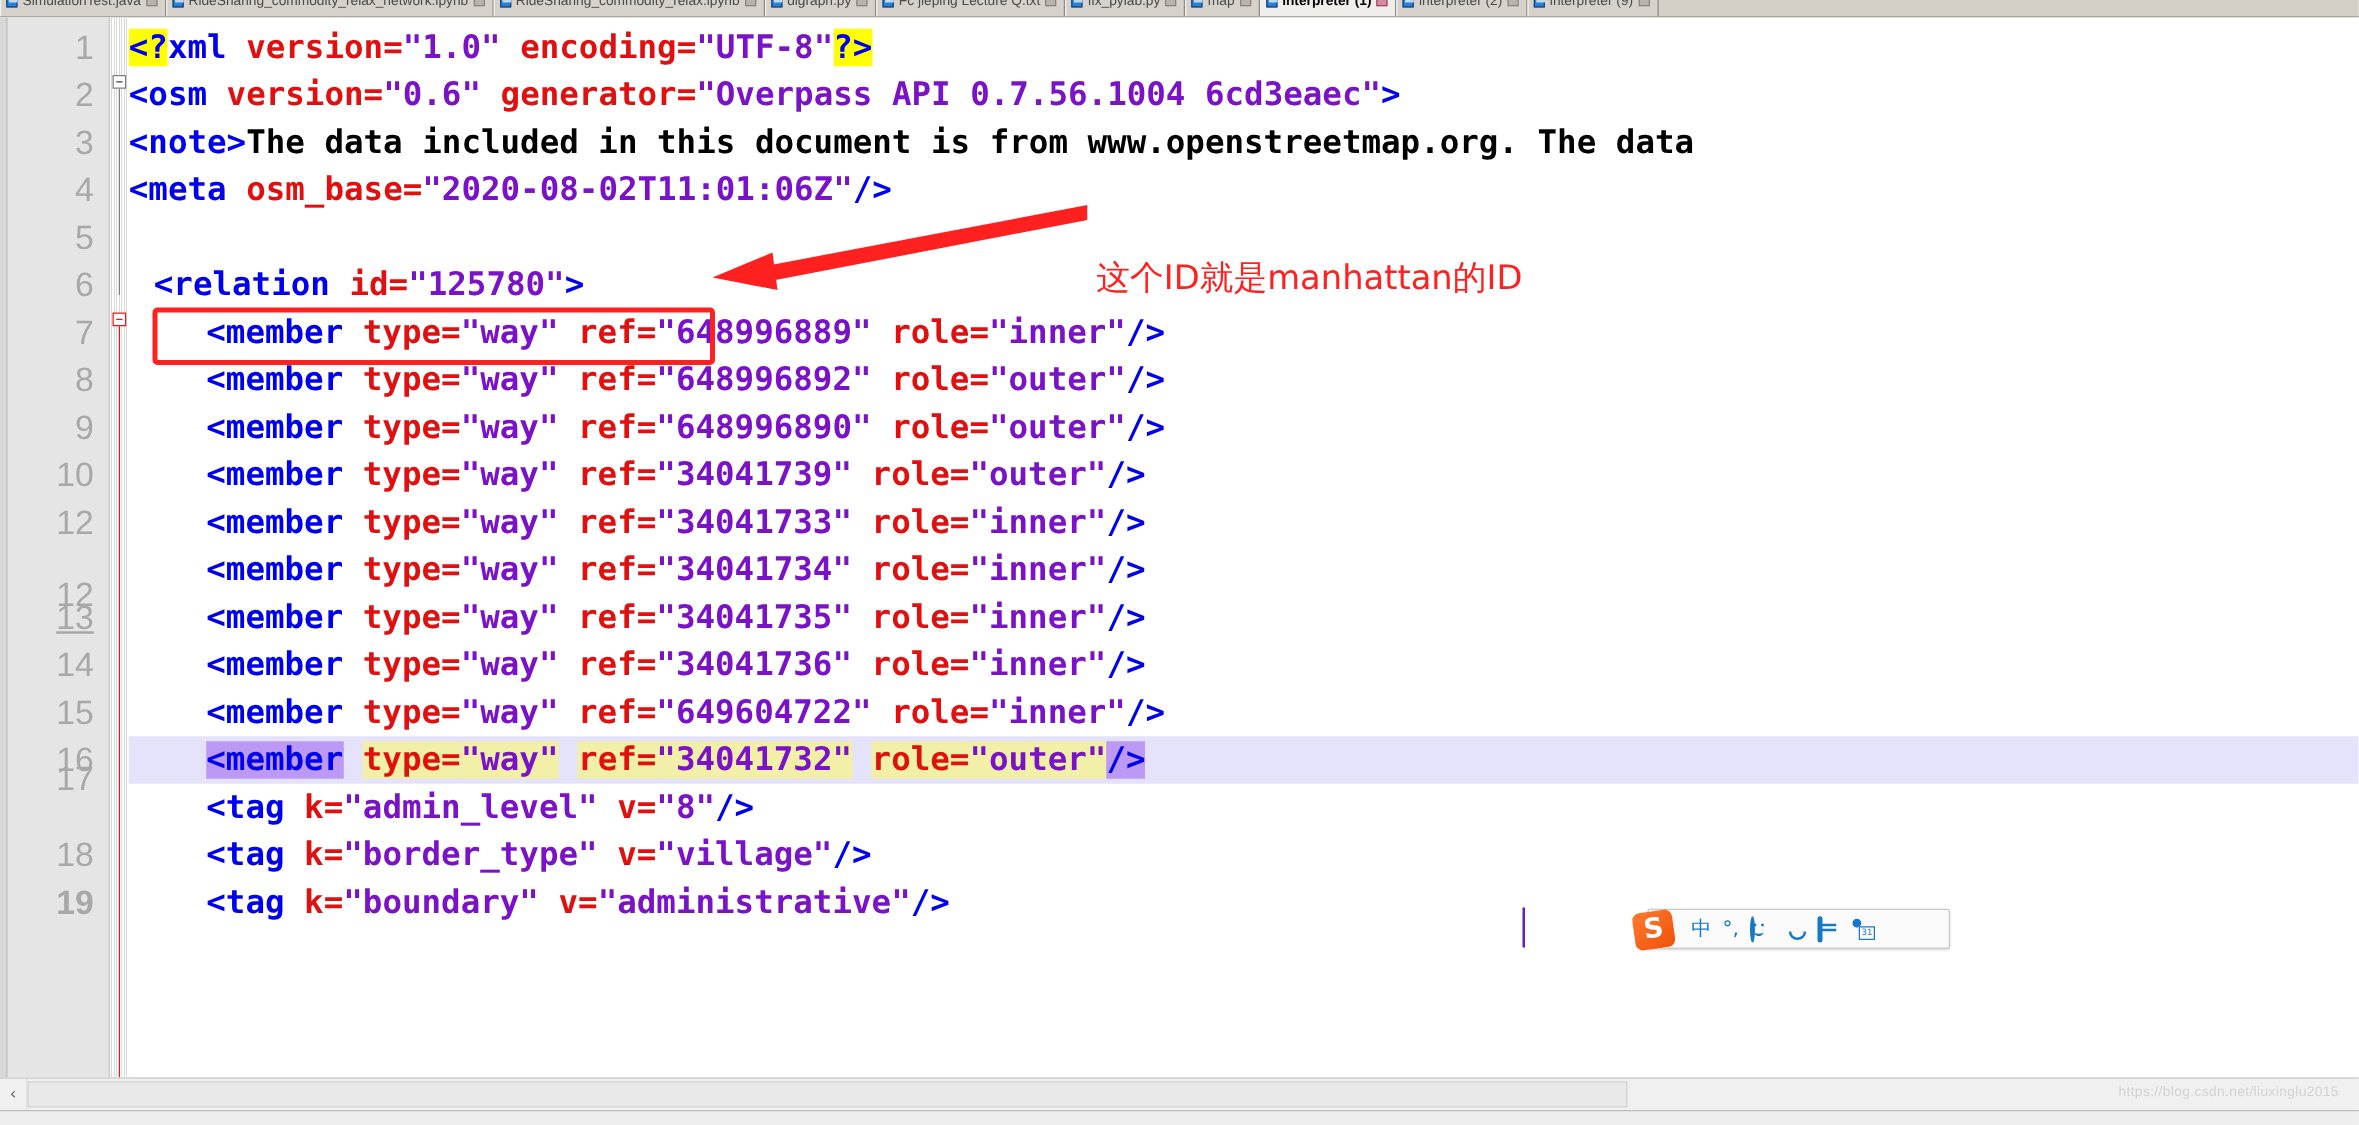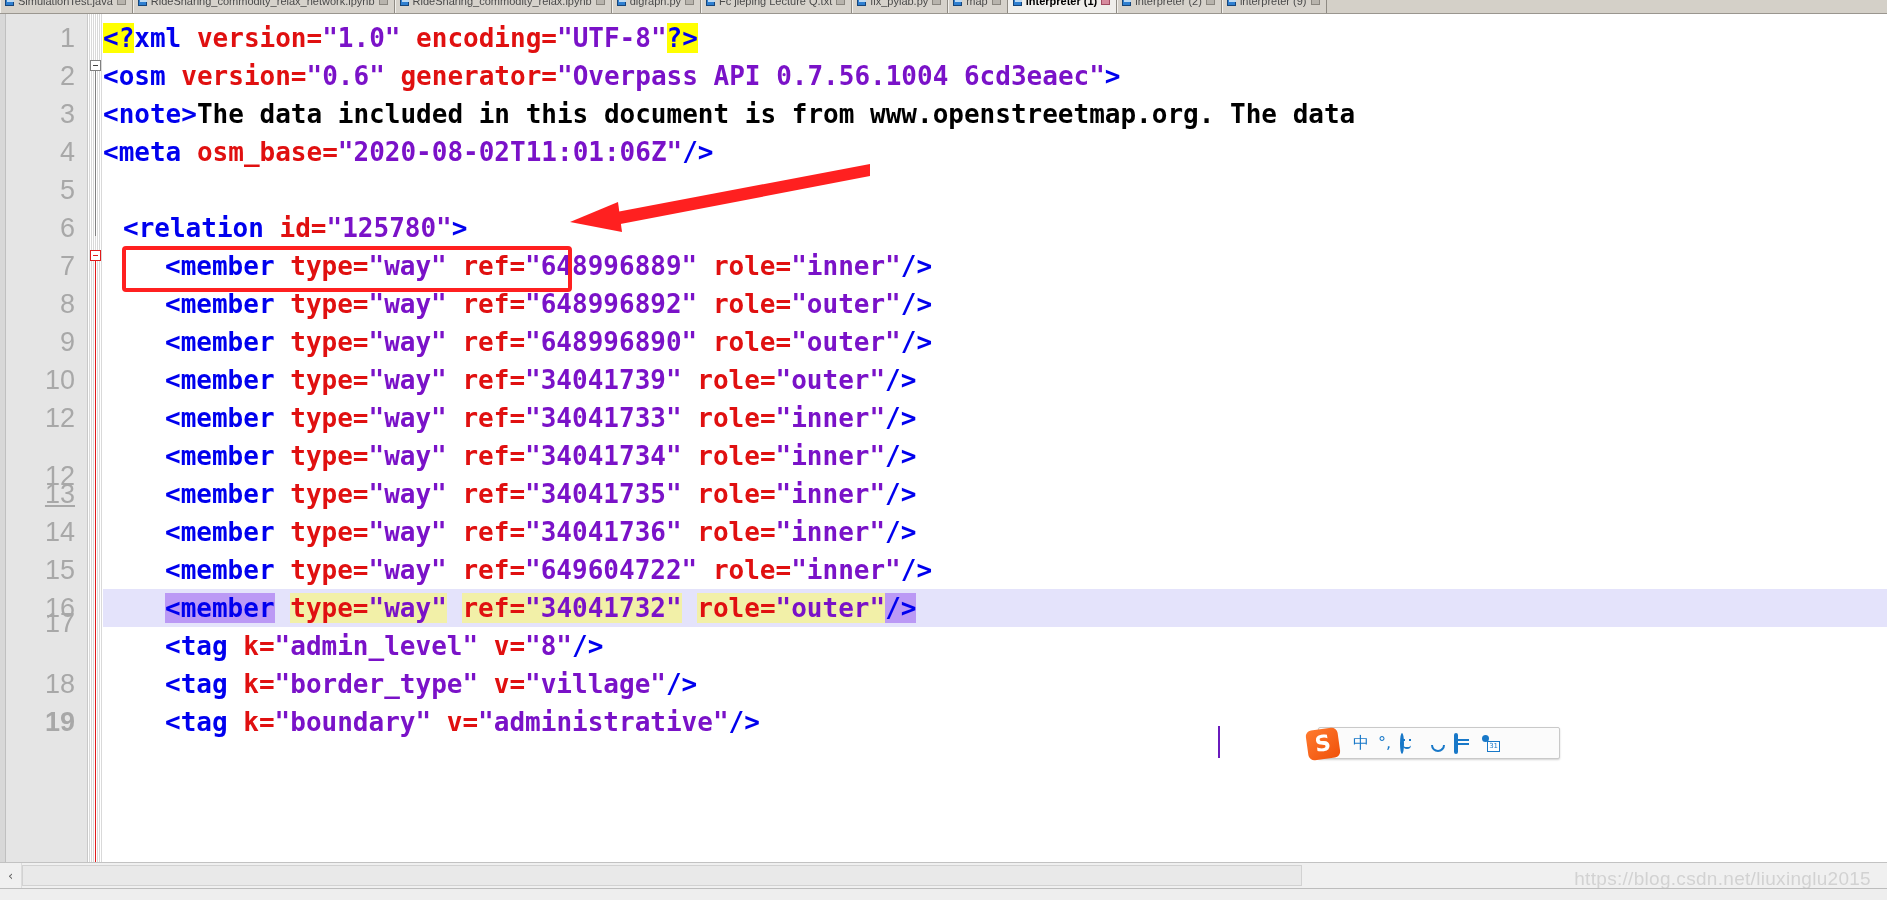"这个ID就是manhattan的ID" div { html: none -> <div>这个ID就是manhattan的ID</div> }
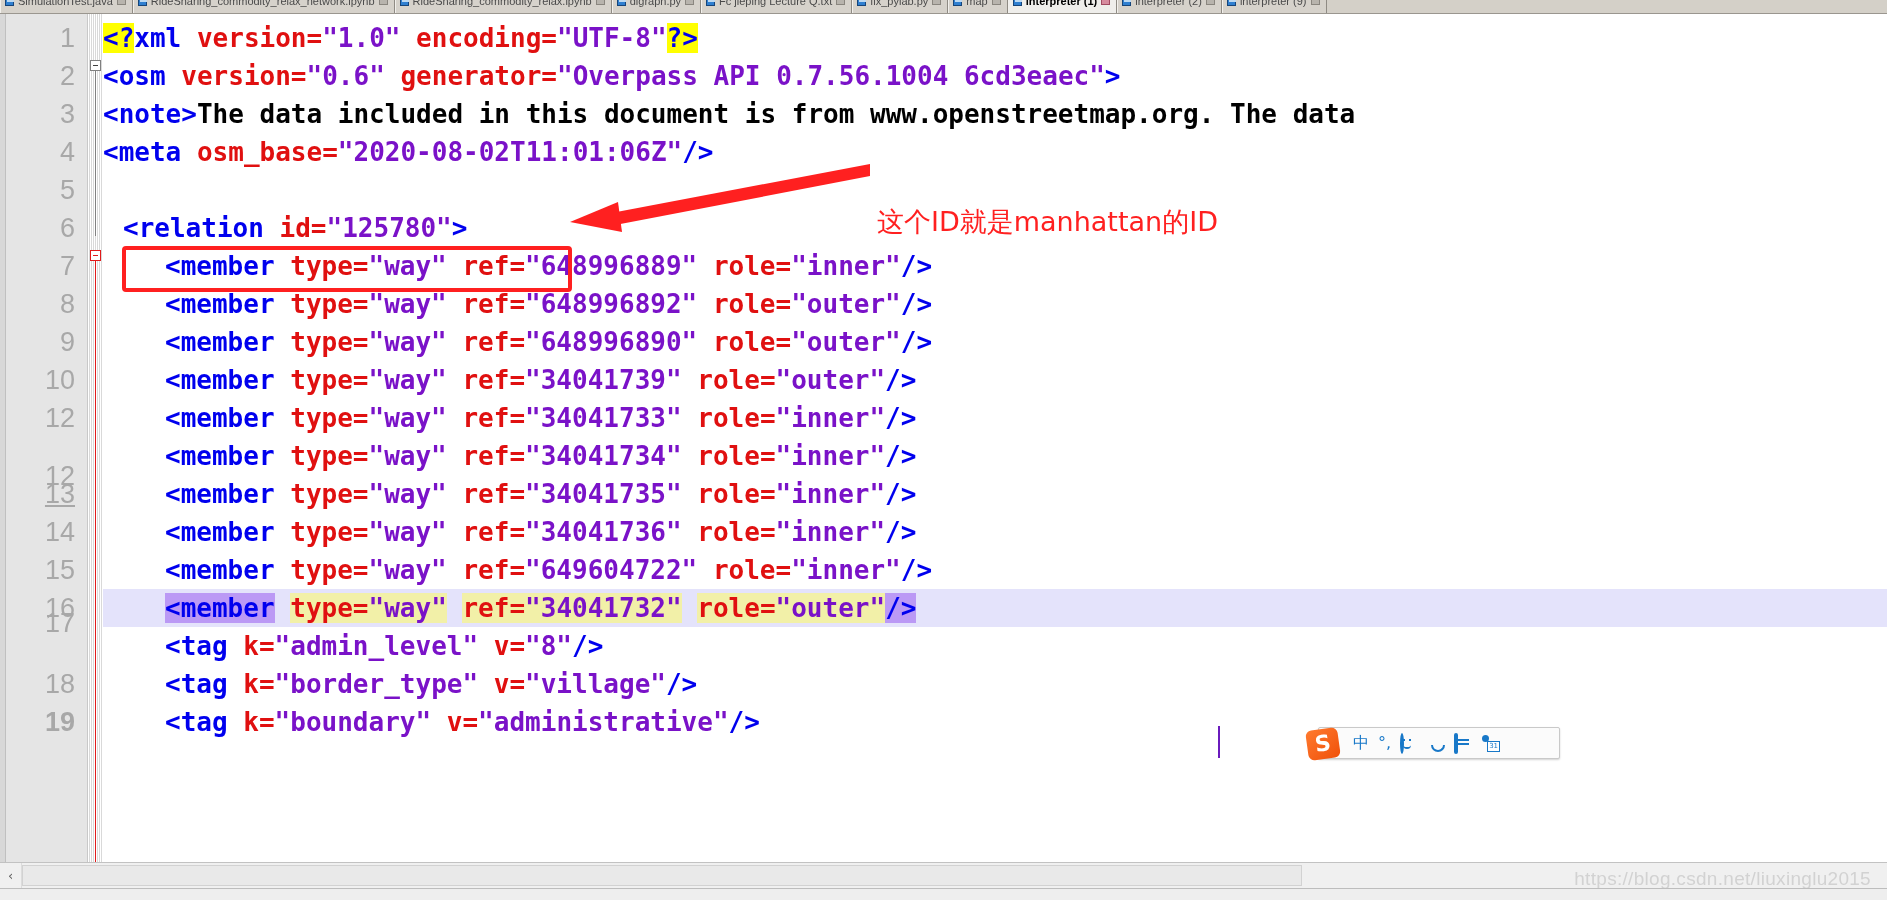"https://blog.csdn.net/liuxinglu2015" #watermark { font-size: 19px -> 11px }
